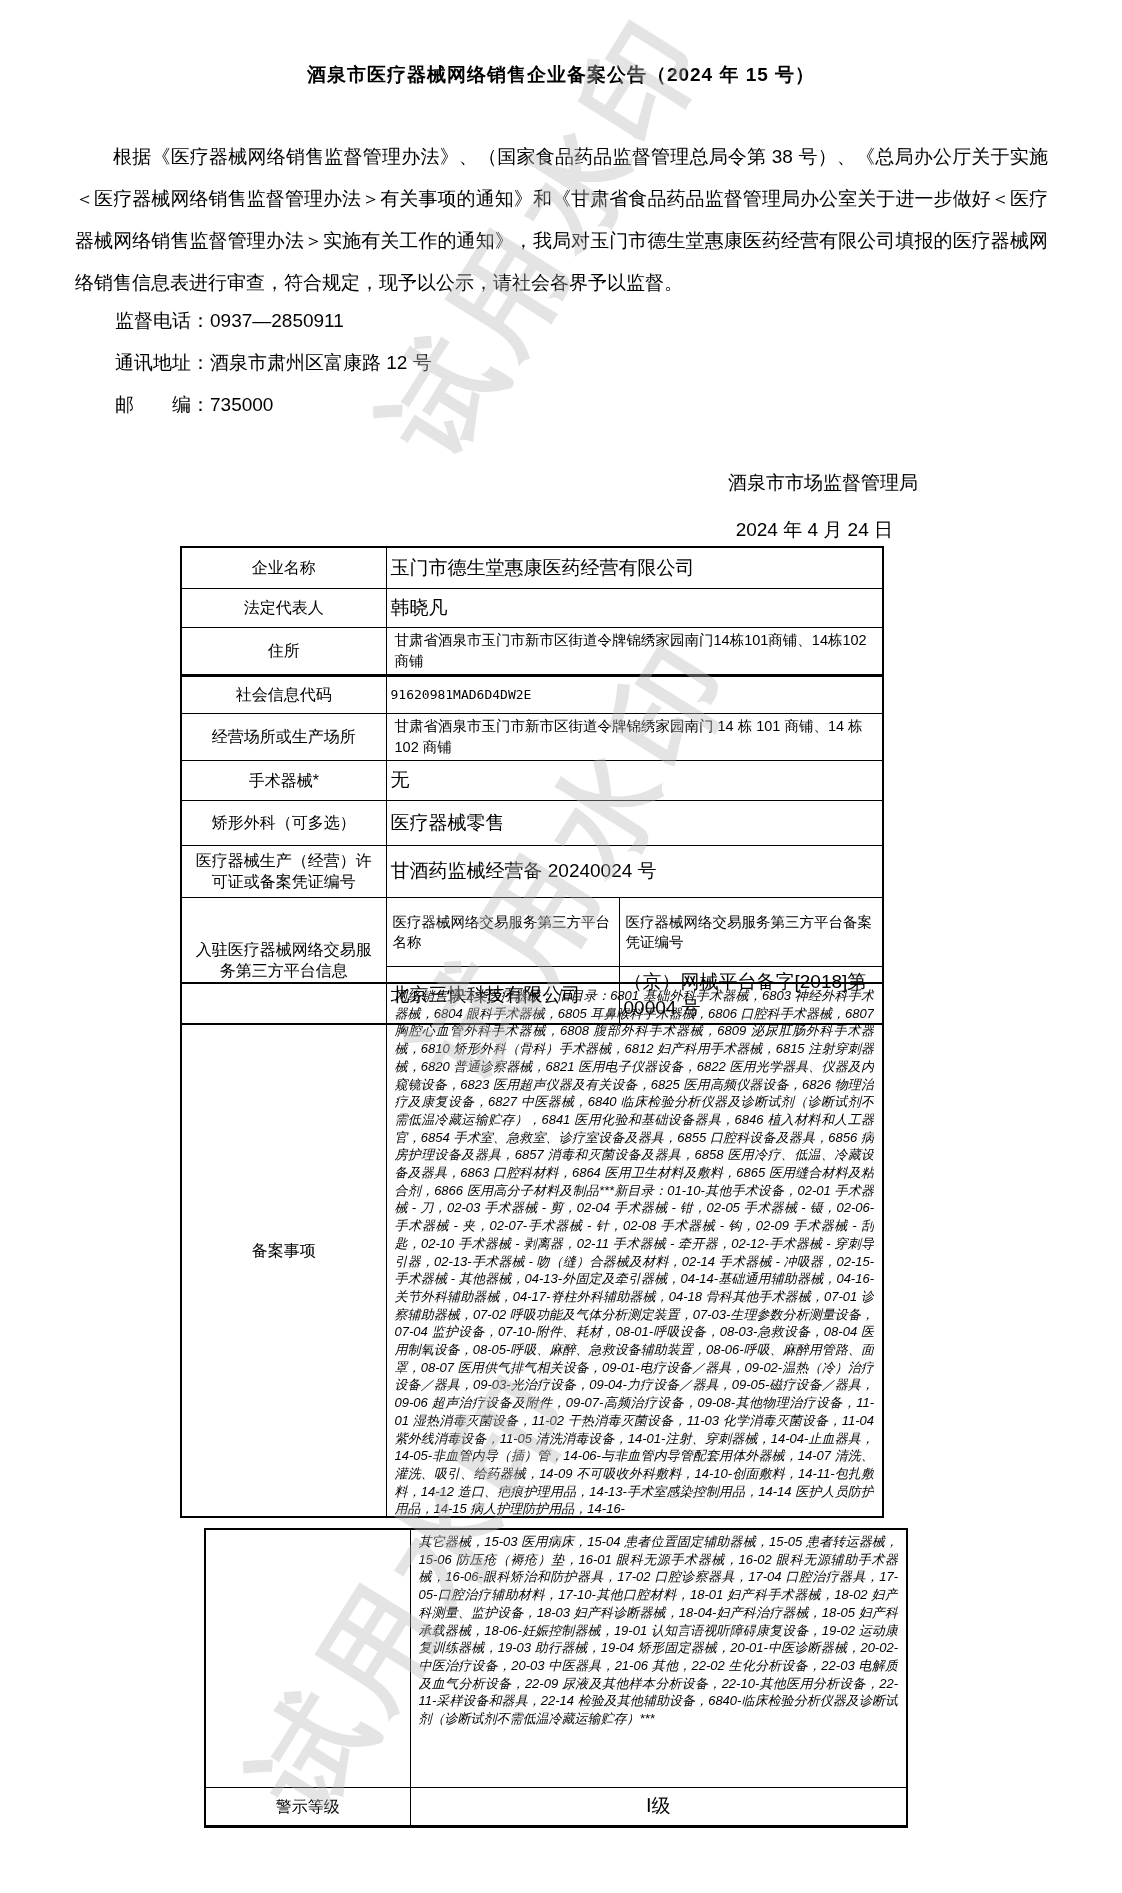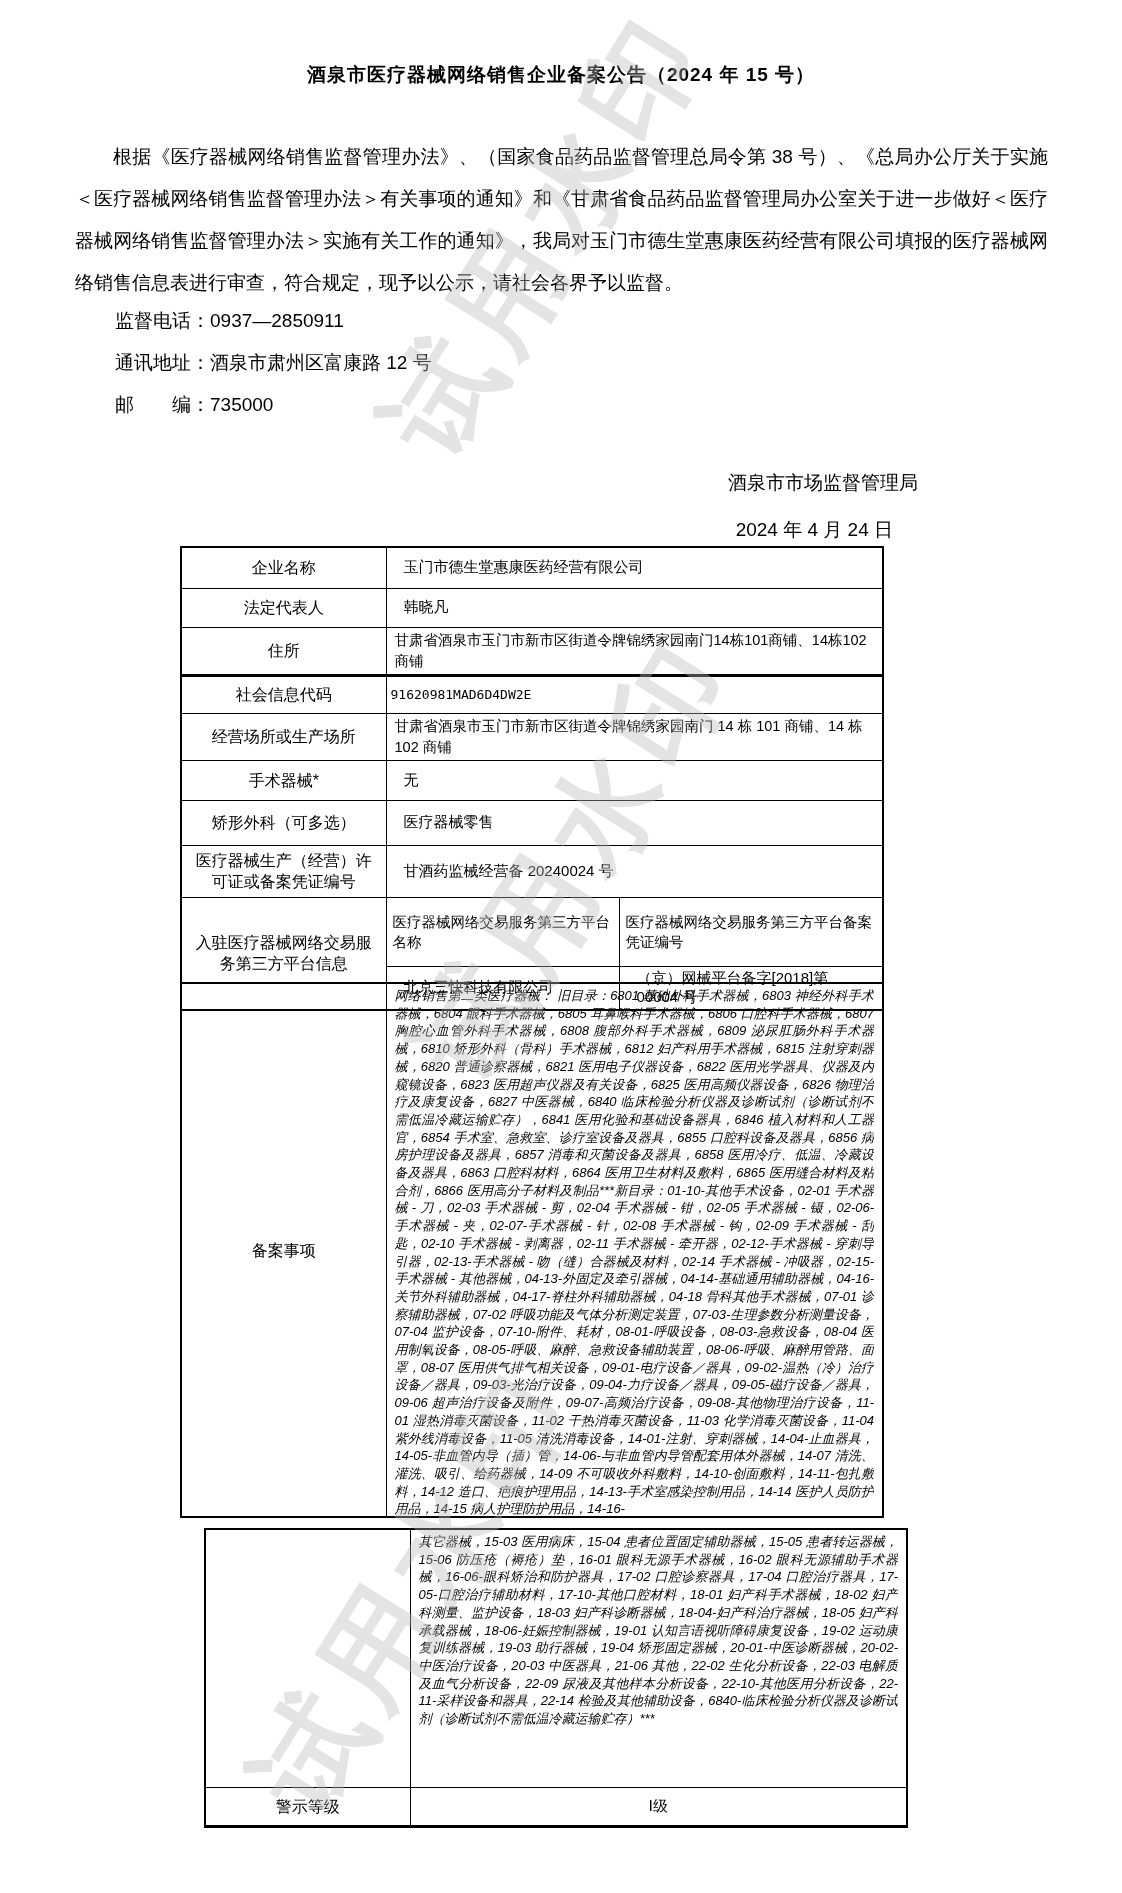"玉门市德生堂惠康医药经营有限公司" td.val { font-size: 15px -> 19px; padding: 2px 17px -> 2px 4px }
